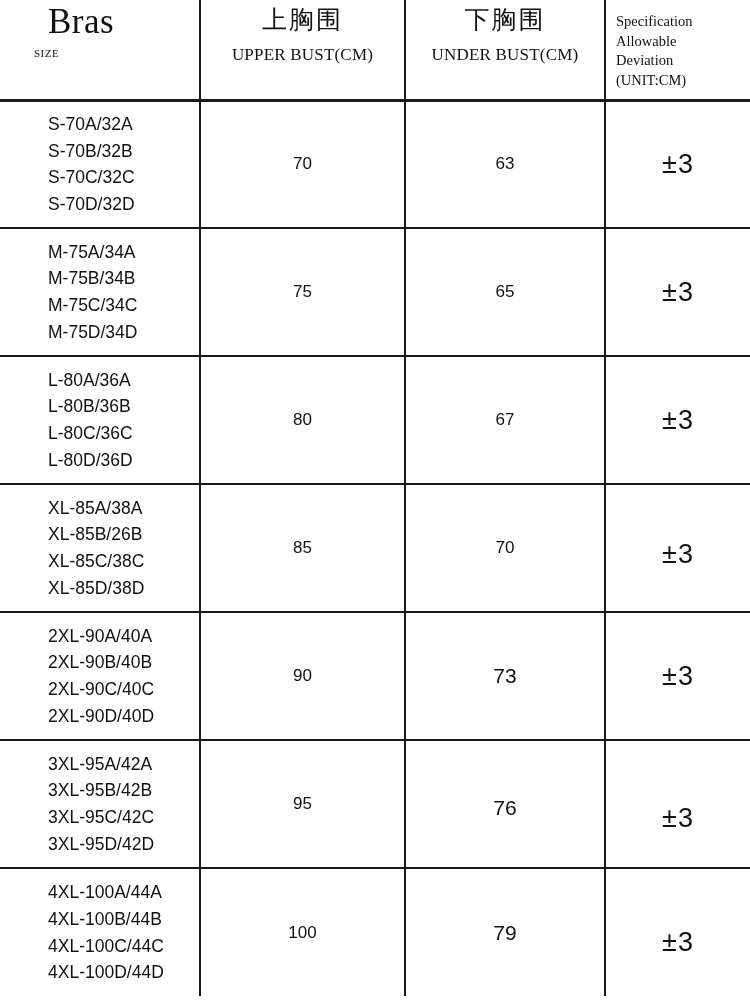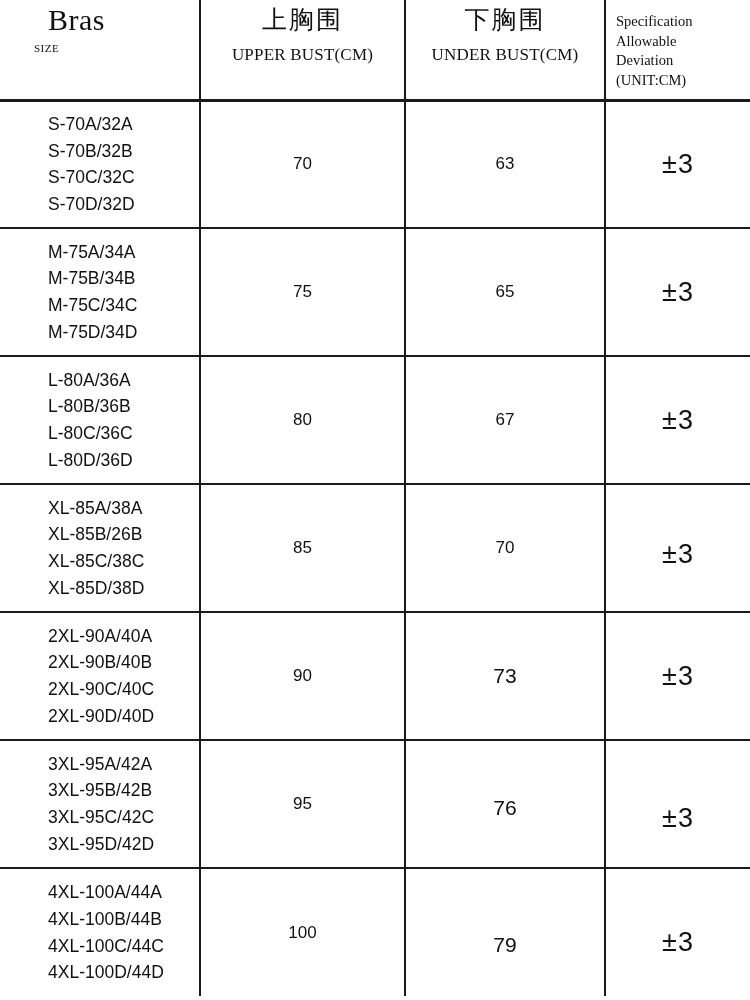"Bras" .hd-title-en { font-size: 30px -> 35px }
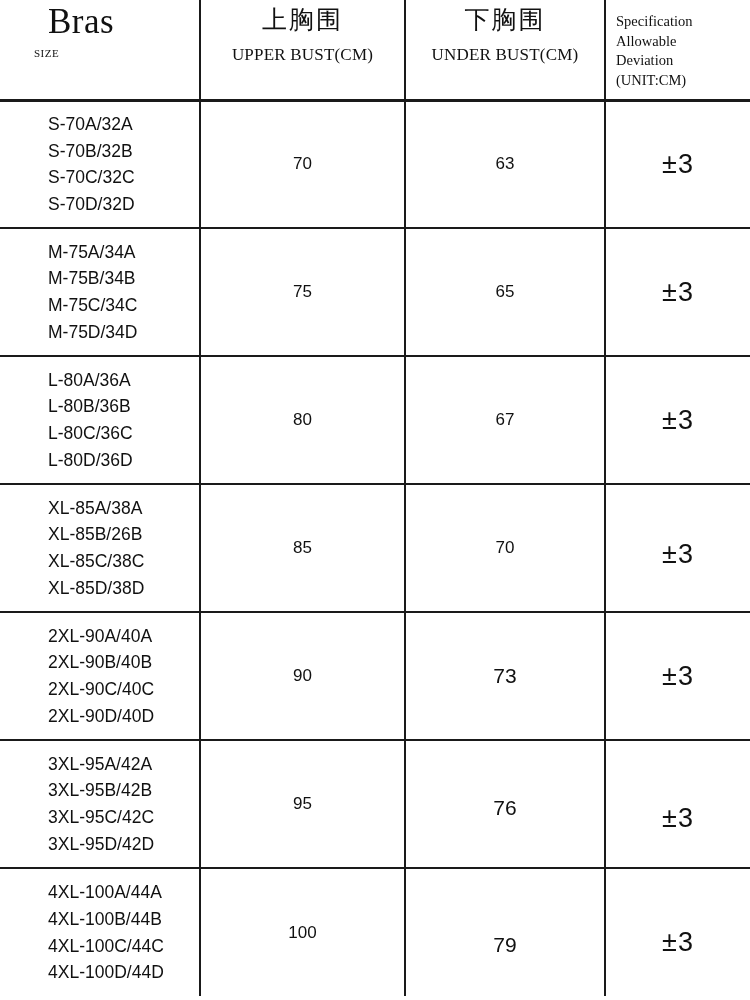"79" .shift-u2 { top: 12px -> 0 }
